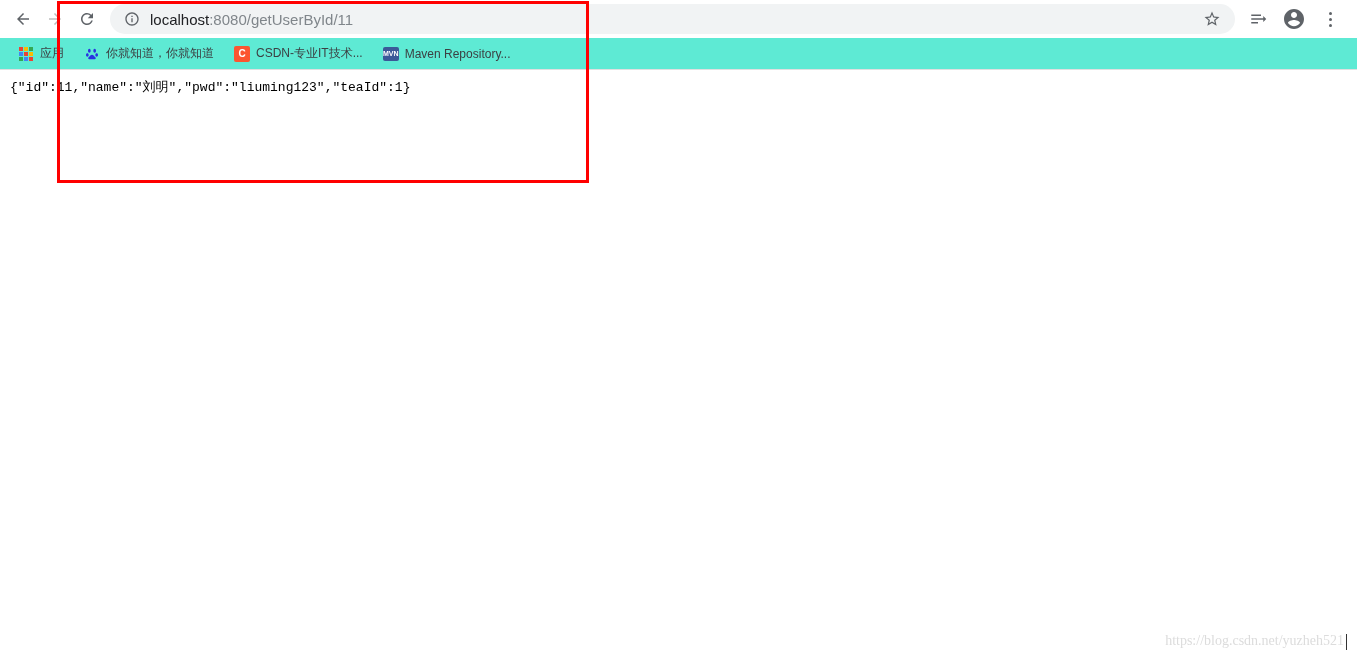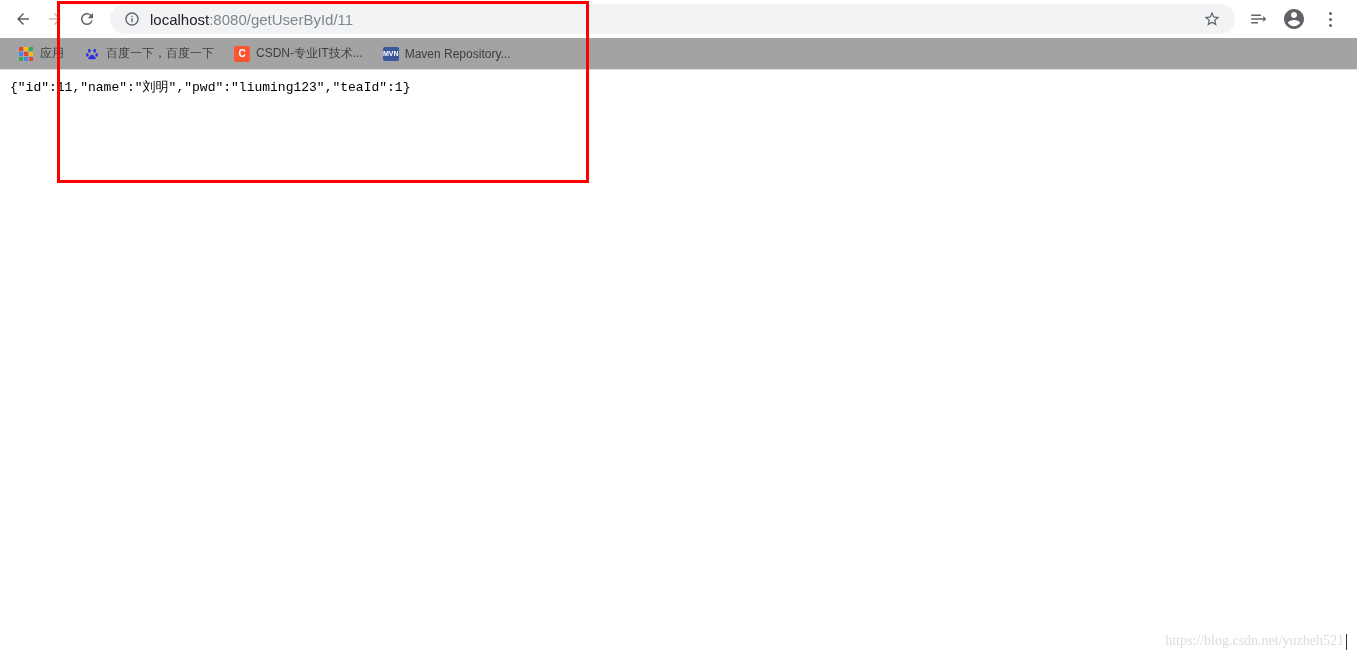"应用" .bookmarks-bar { background: #a3a3a3 -> #5eead4 }
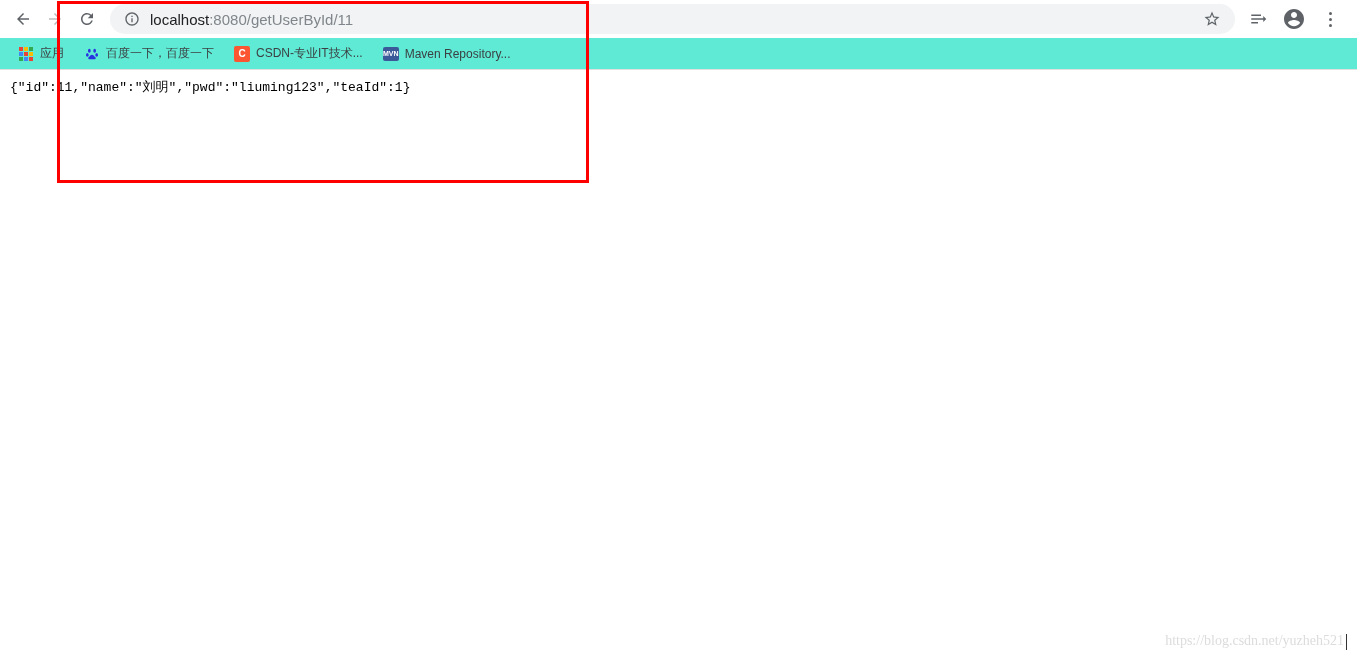"百度一下，百度一下" span { text: 百度一下，百度一下 -> 你就知道，你就知道 }
